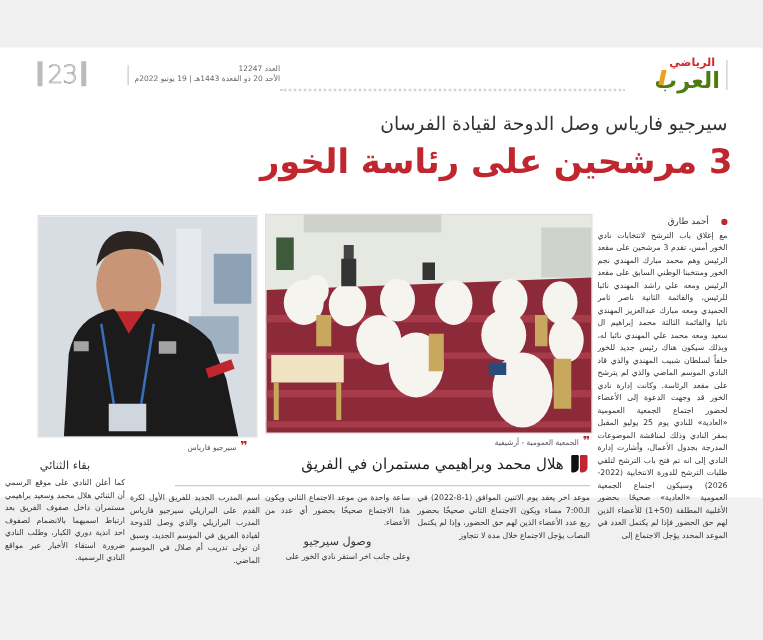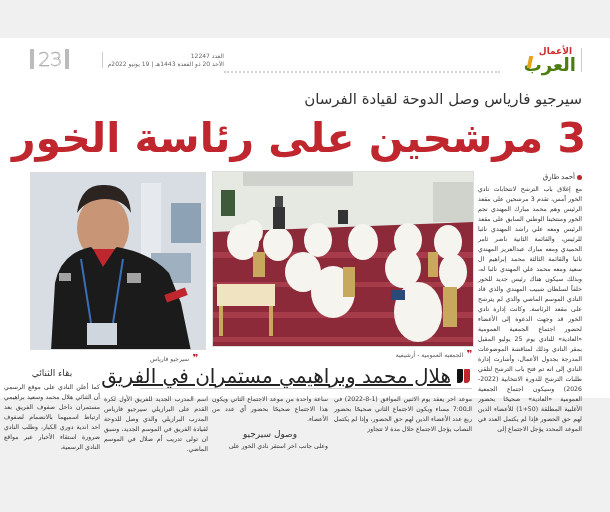"الأعمال" span.l1 { text: الأعمال -> الرياضي }
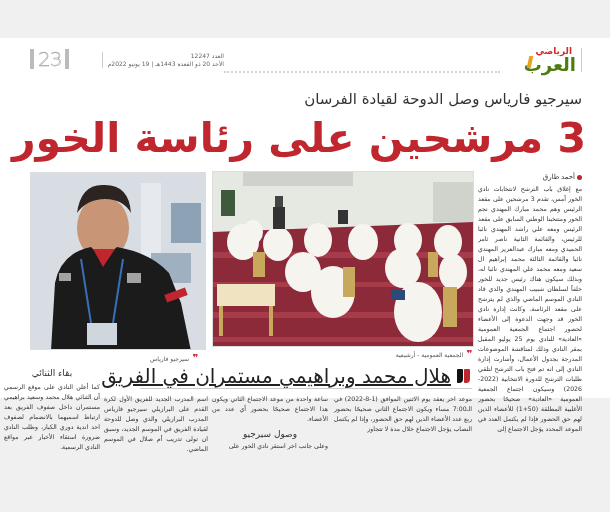"3 مرشحين على رئاسة الخور" .headline { font-size: 41px -> 27px }
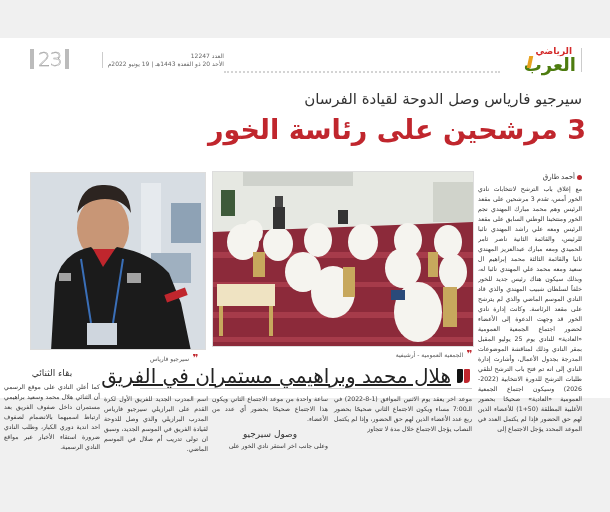"أحمد طارق" .byline { font-family: Liberation Serif, serif -> none; gap: 2px -> 10px }
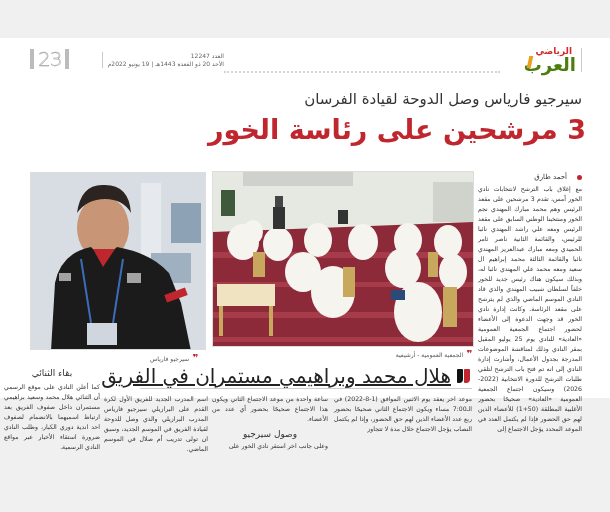"هلال محمد وبراهيمي مستمران في" .sub-hed { align-items: center -> none; font-size: 20px -> 12px; text-decoration: underline -> none }
